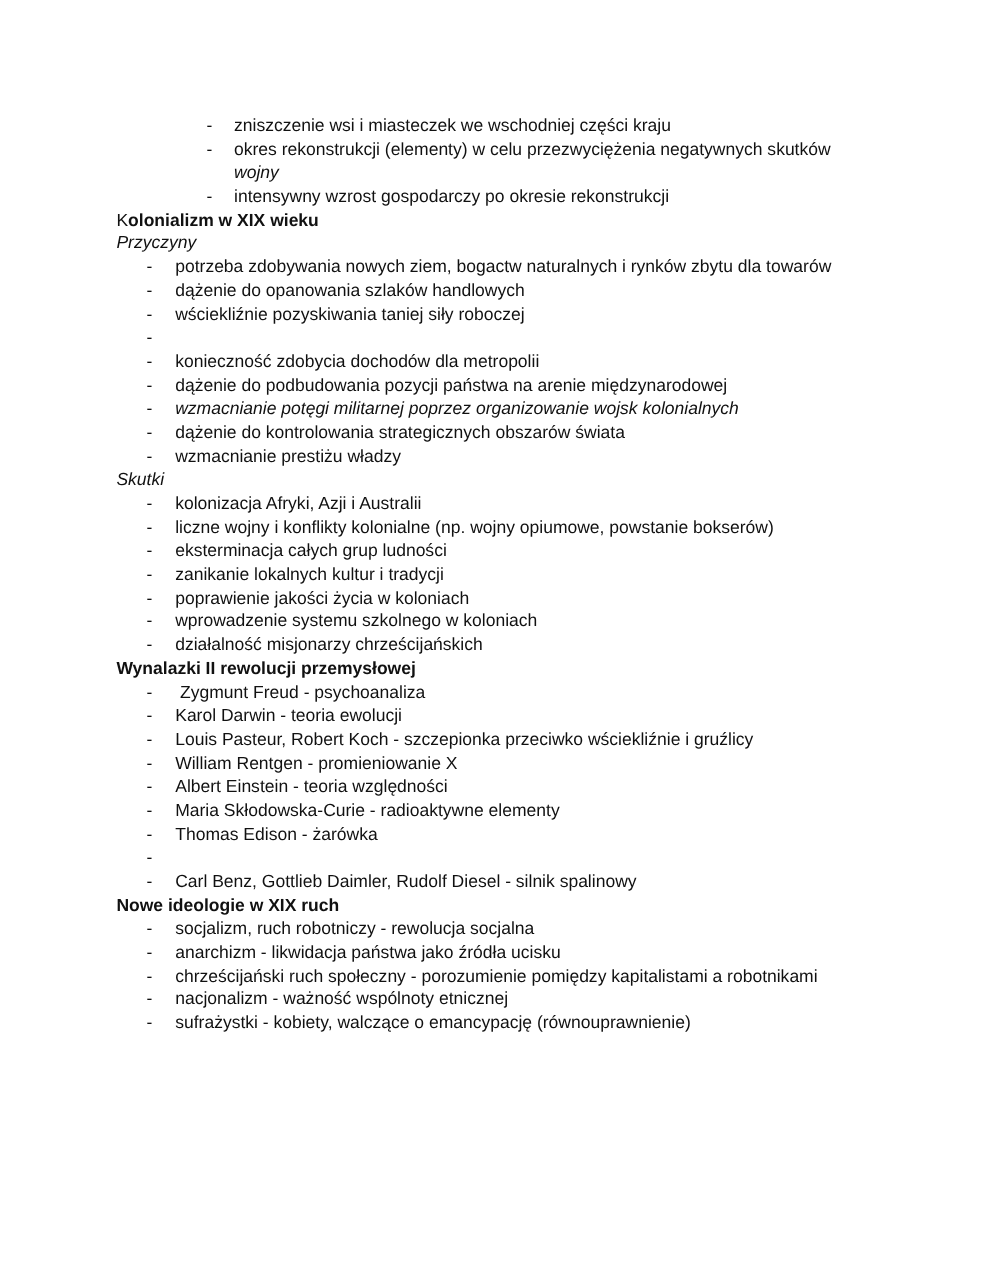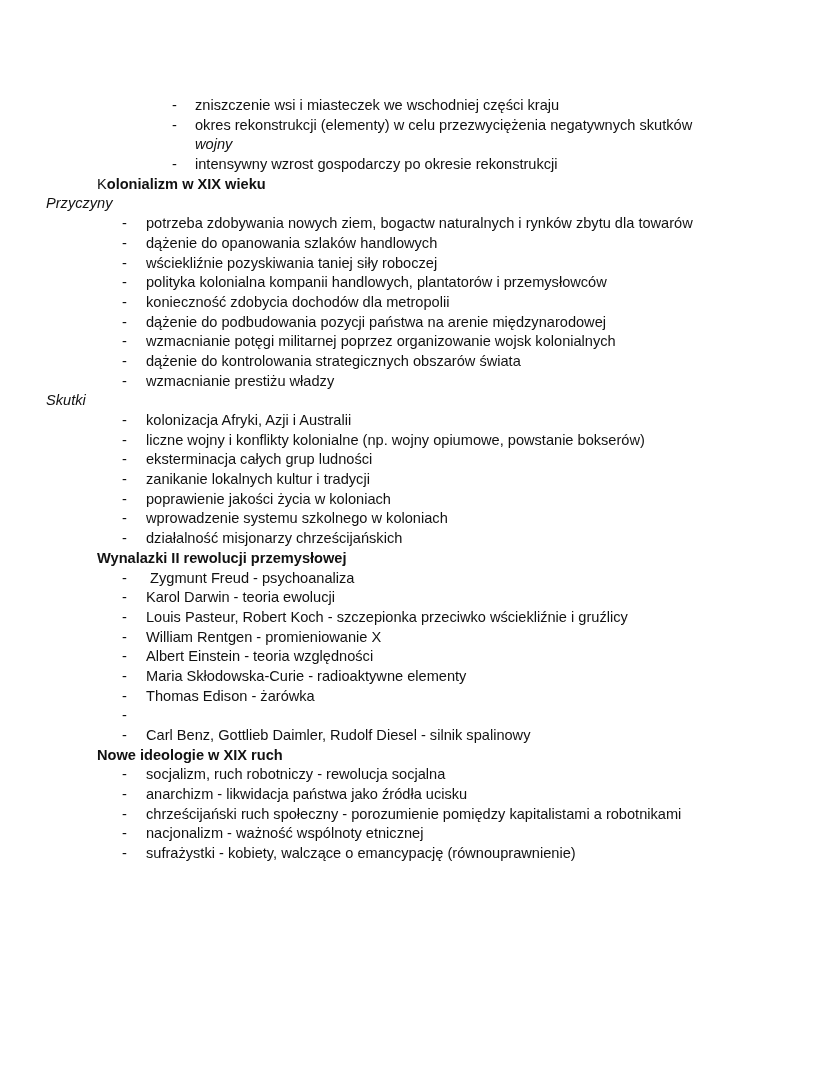"Przyczyny" .subheading { padding-left: 46px -> 97px }
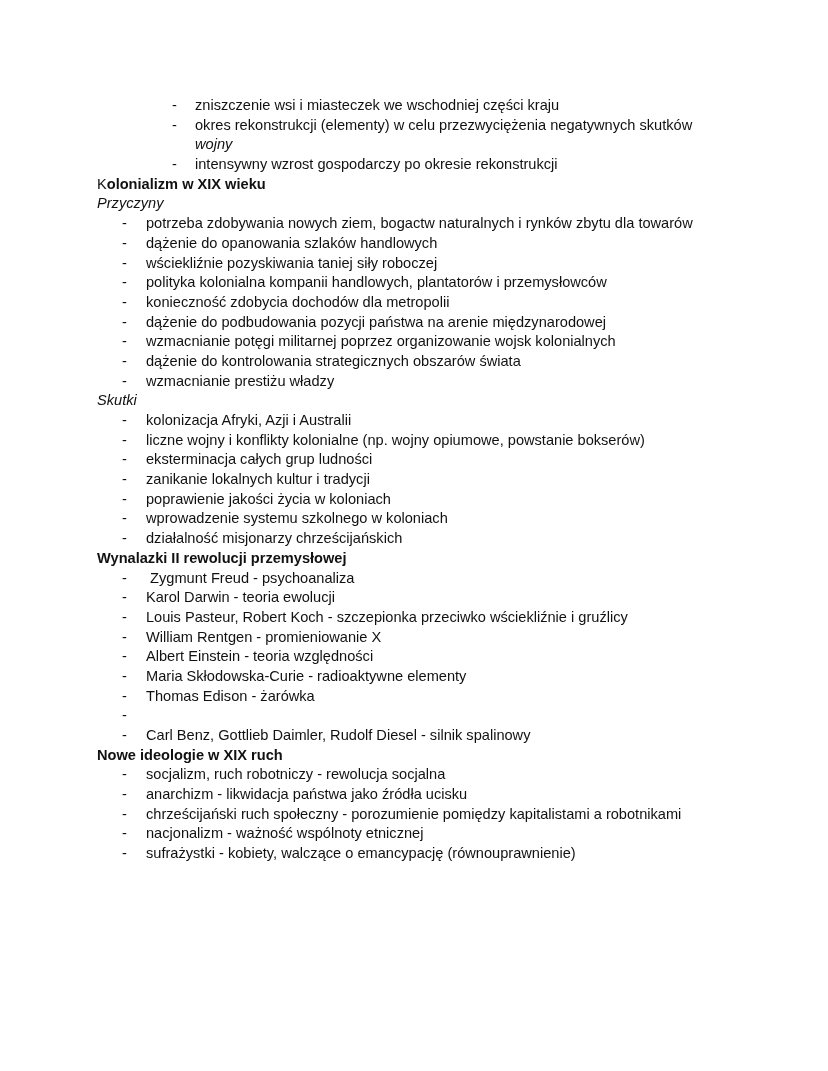"polityka kolonialna kompanii handlowych," span.text { html: <span>polityka kolonialna kompanii handlowych, plantatorów i przemysłowców</span> -> none }
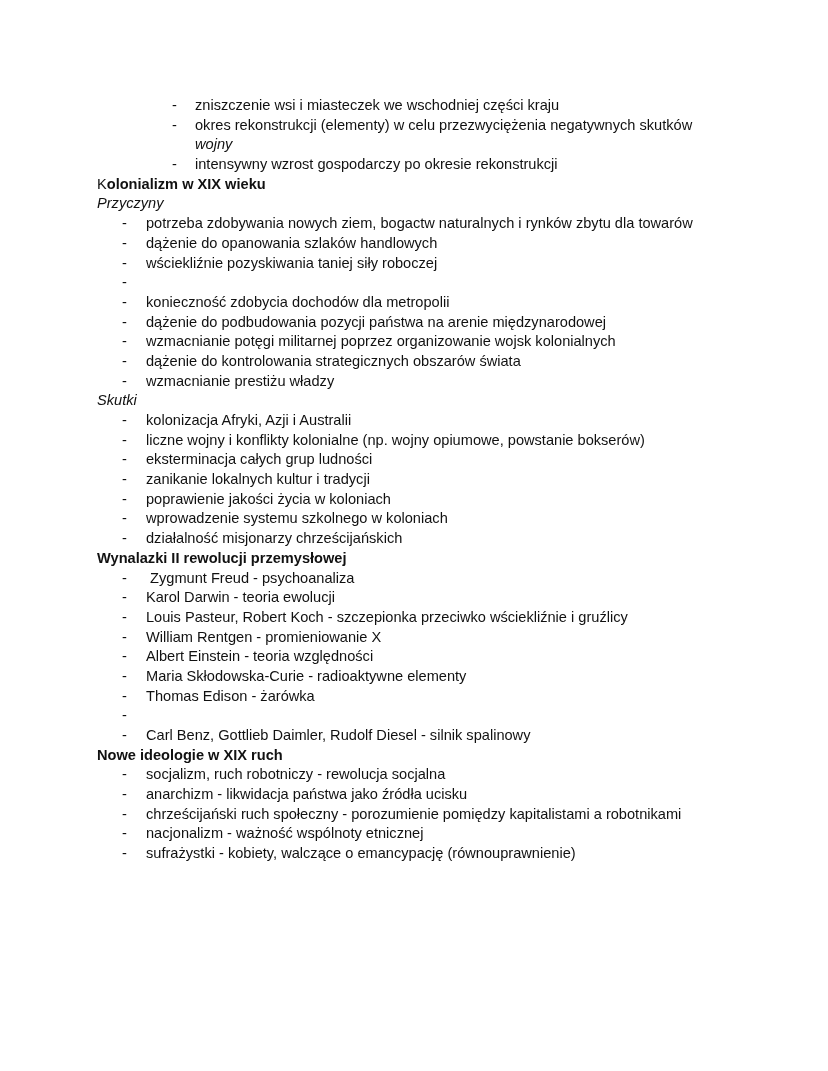"wzmacnianie potęgi militarnej poprzez" span.text { font-style: none -> italic }
